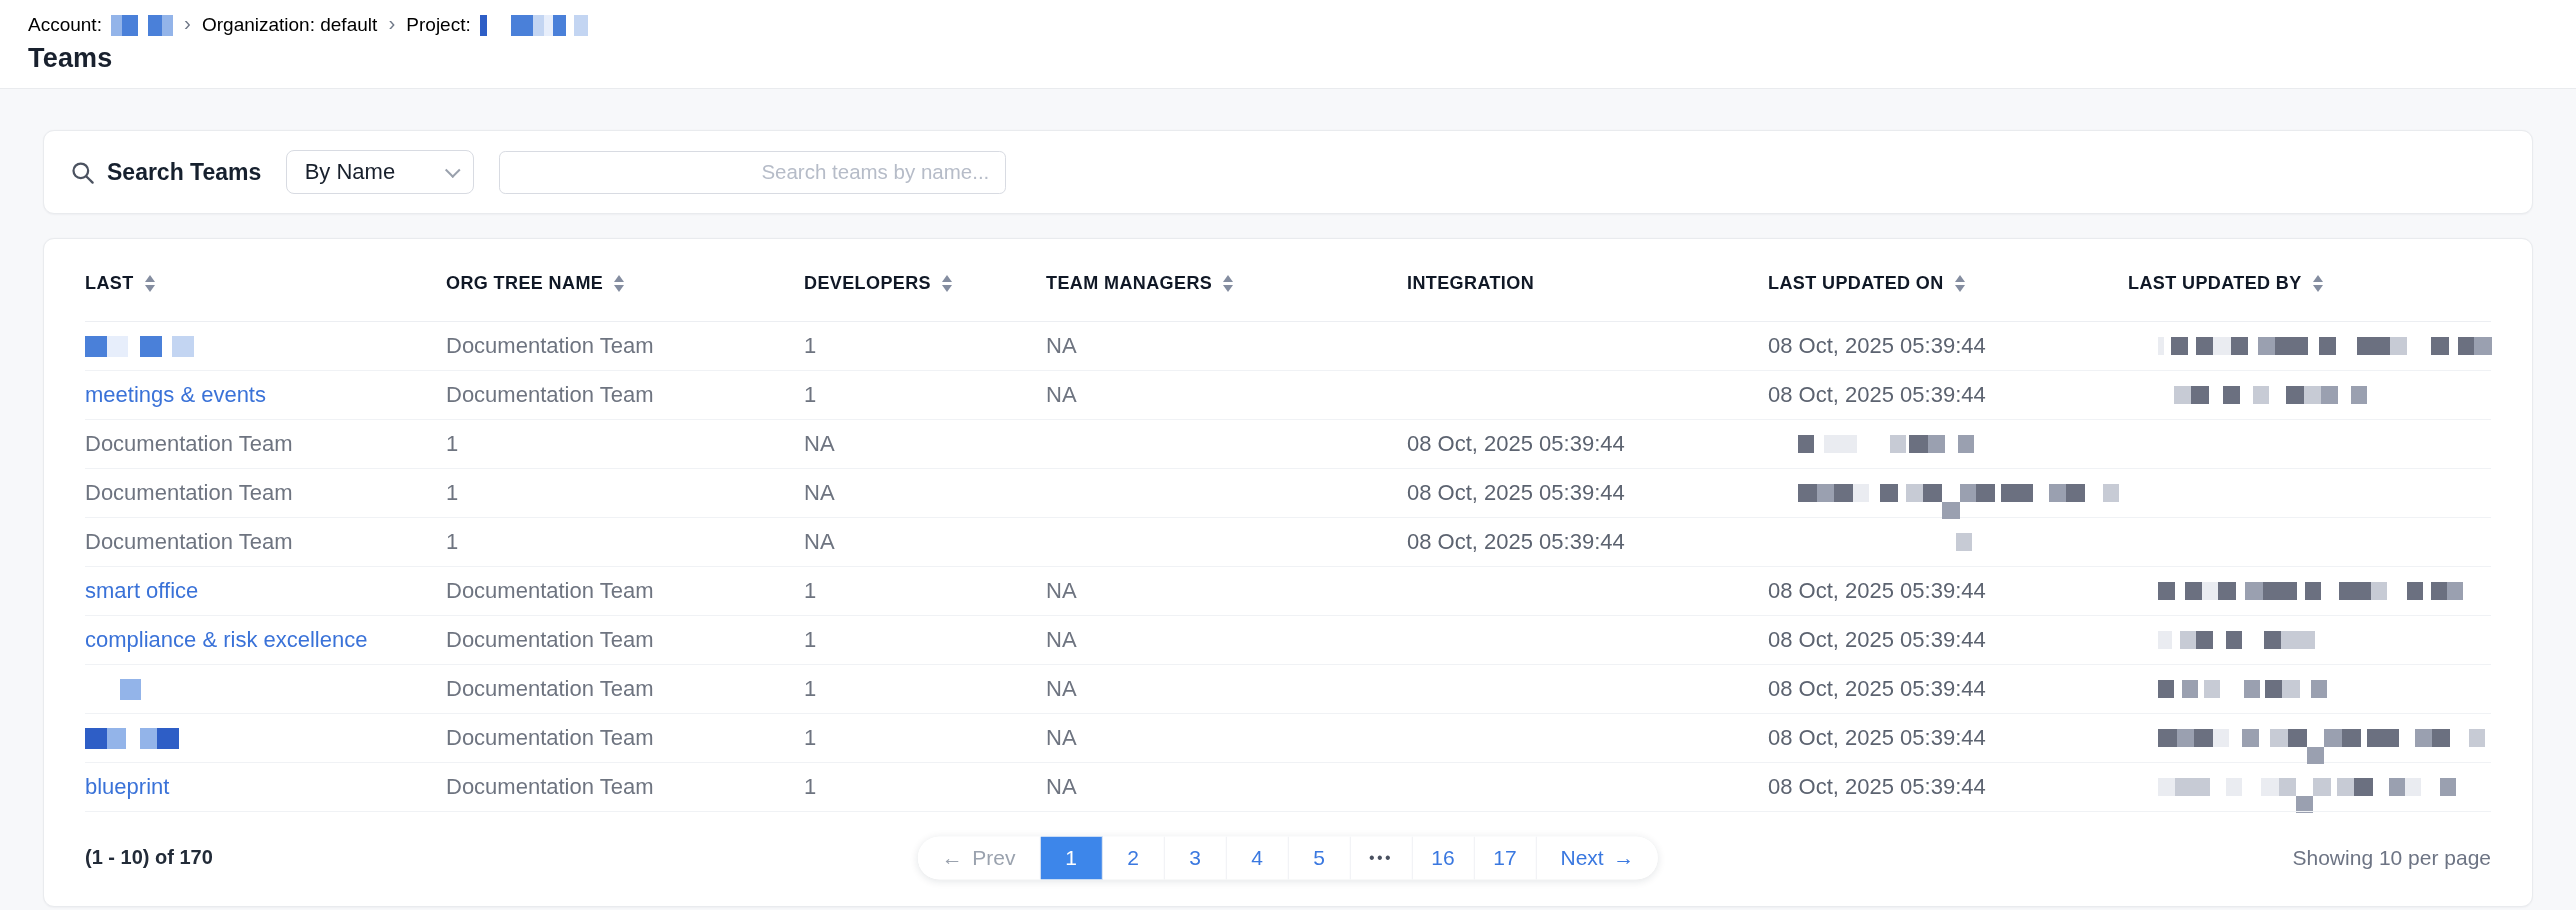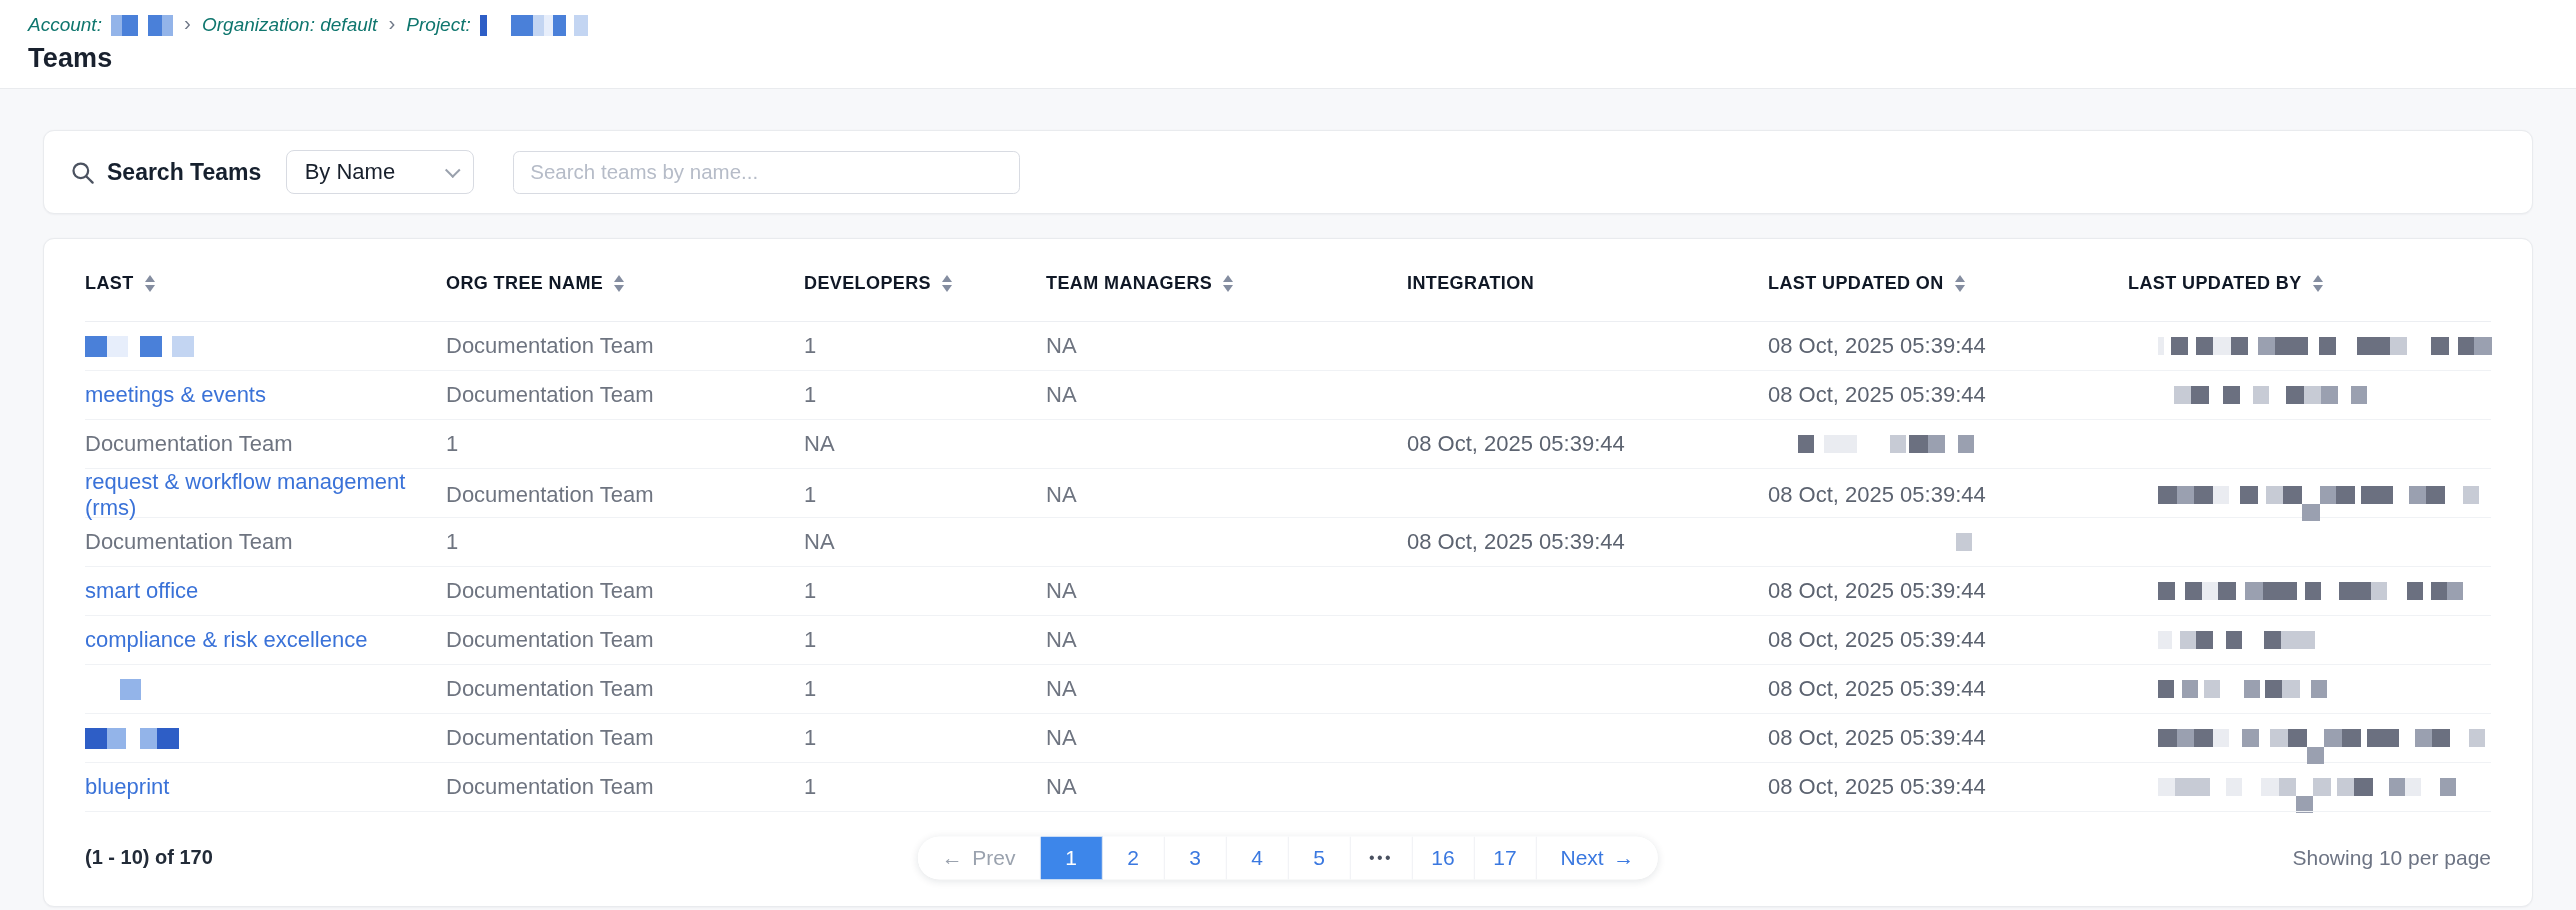"Account:" .crumb { color: #0f766e -> #000000; font-style: italic -> none }
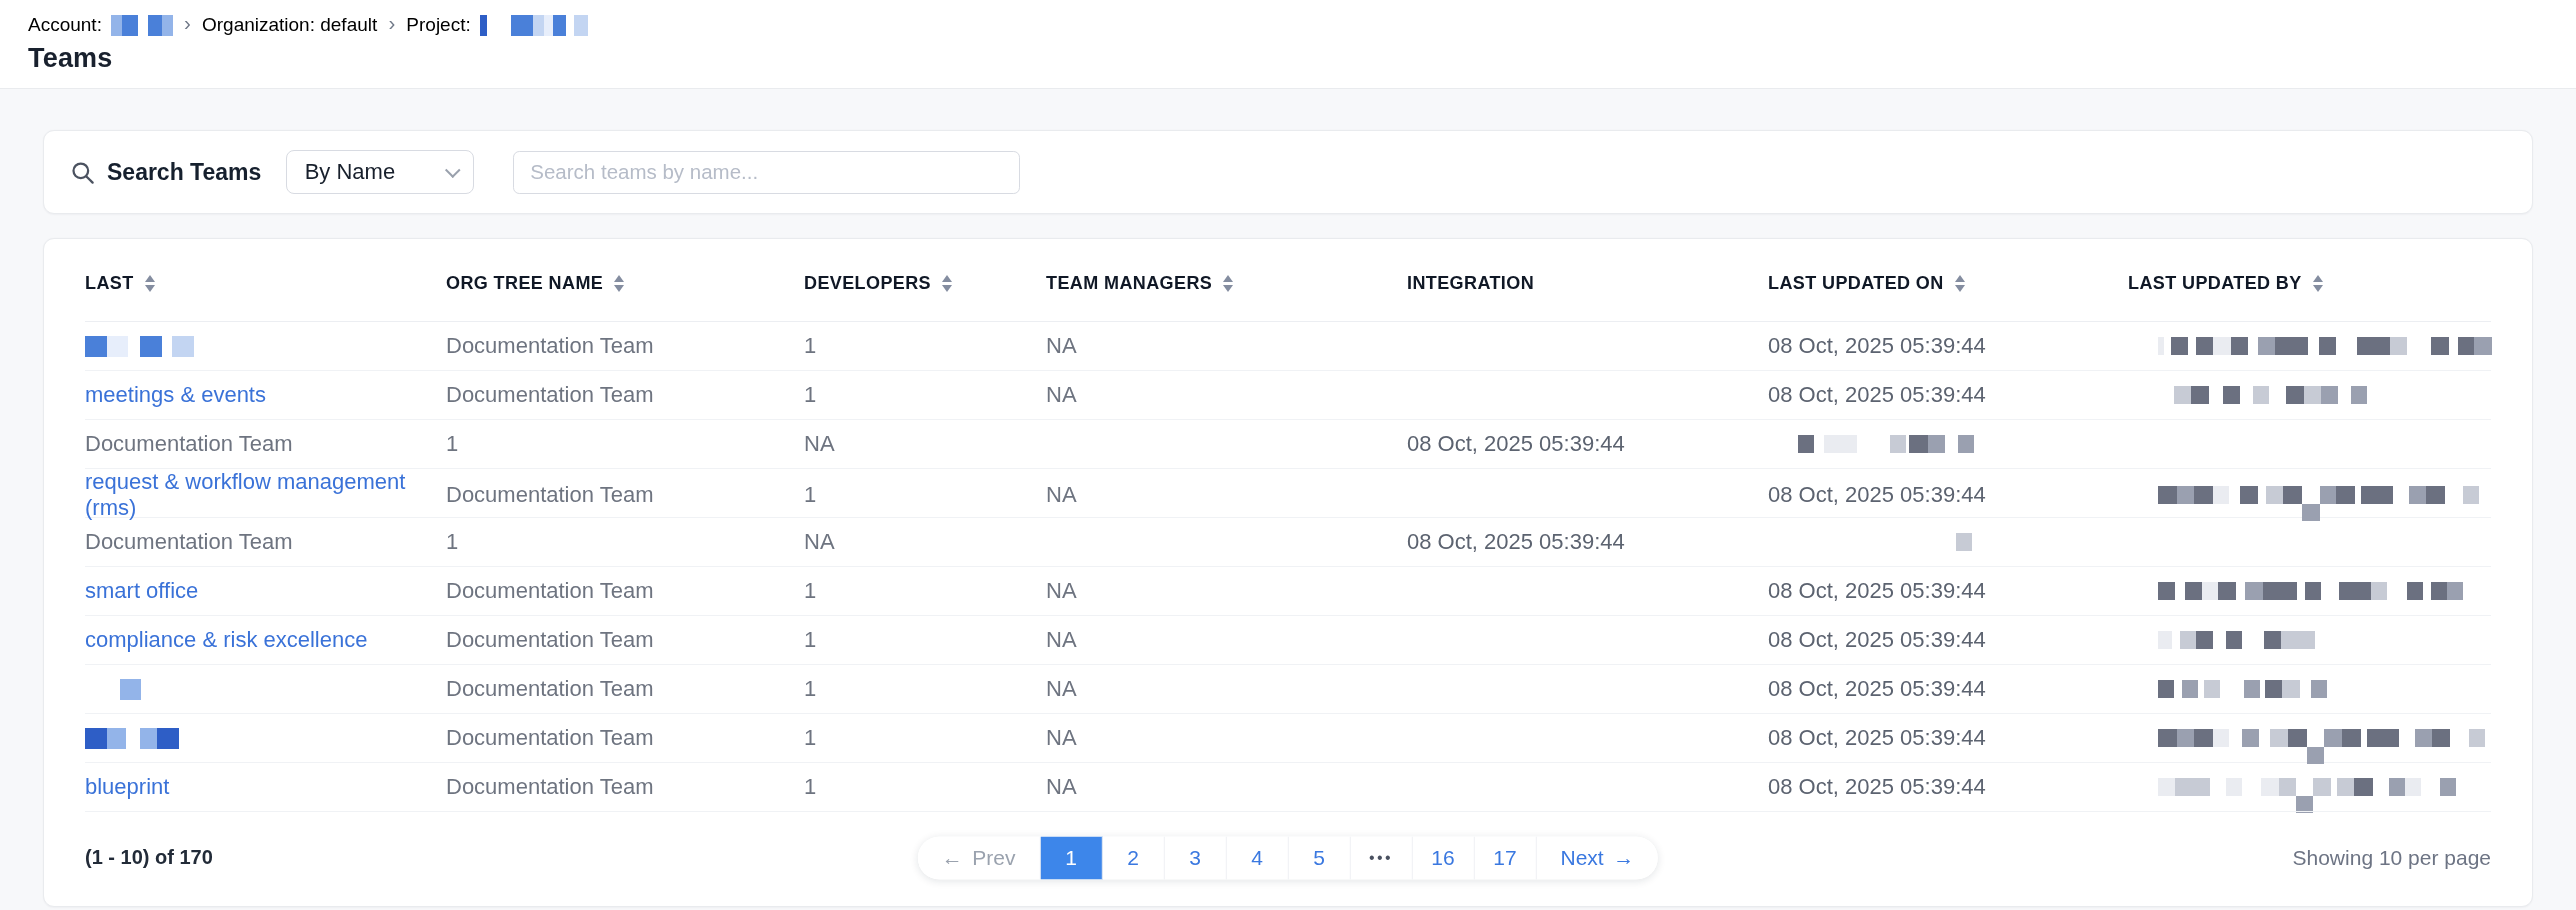"Search teams by name..." .search-input { margin-left: 39px -> 25px; text-align: none -> right }
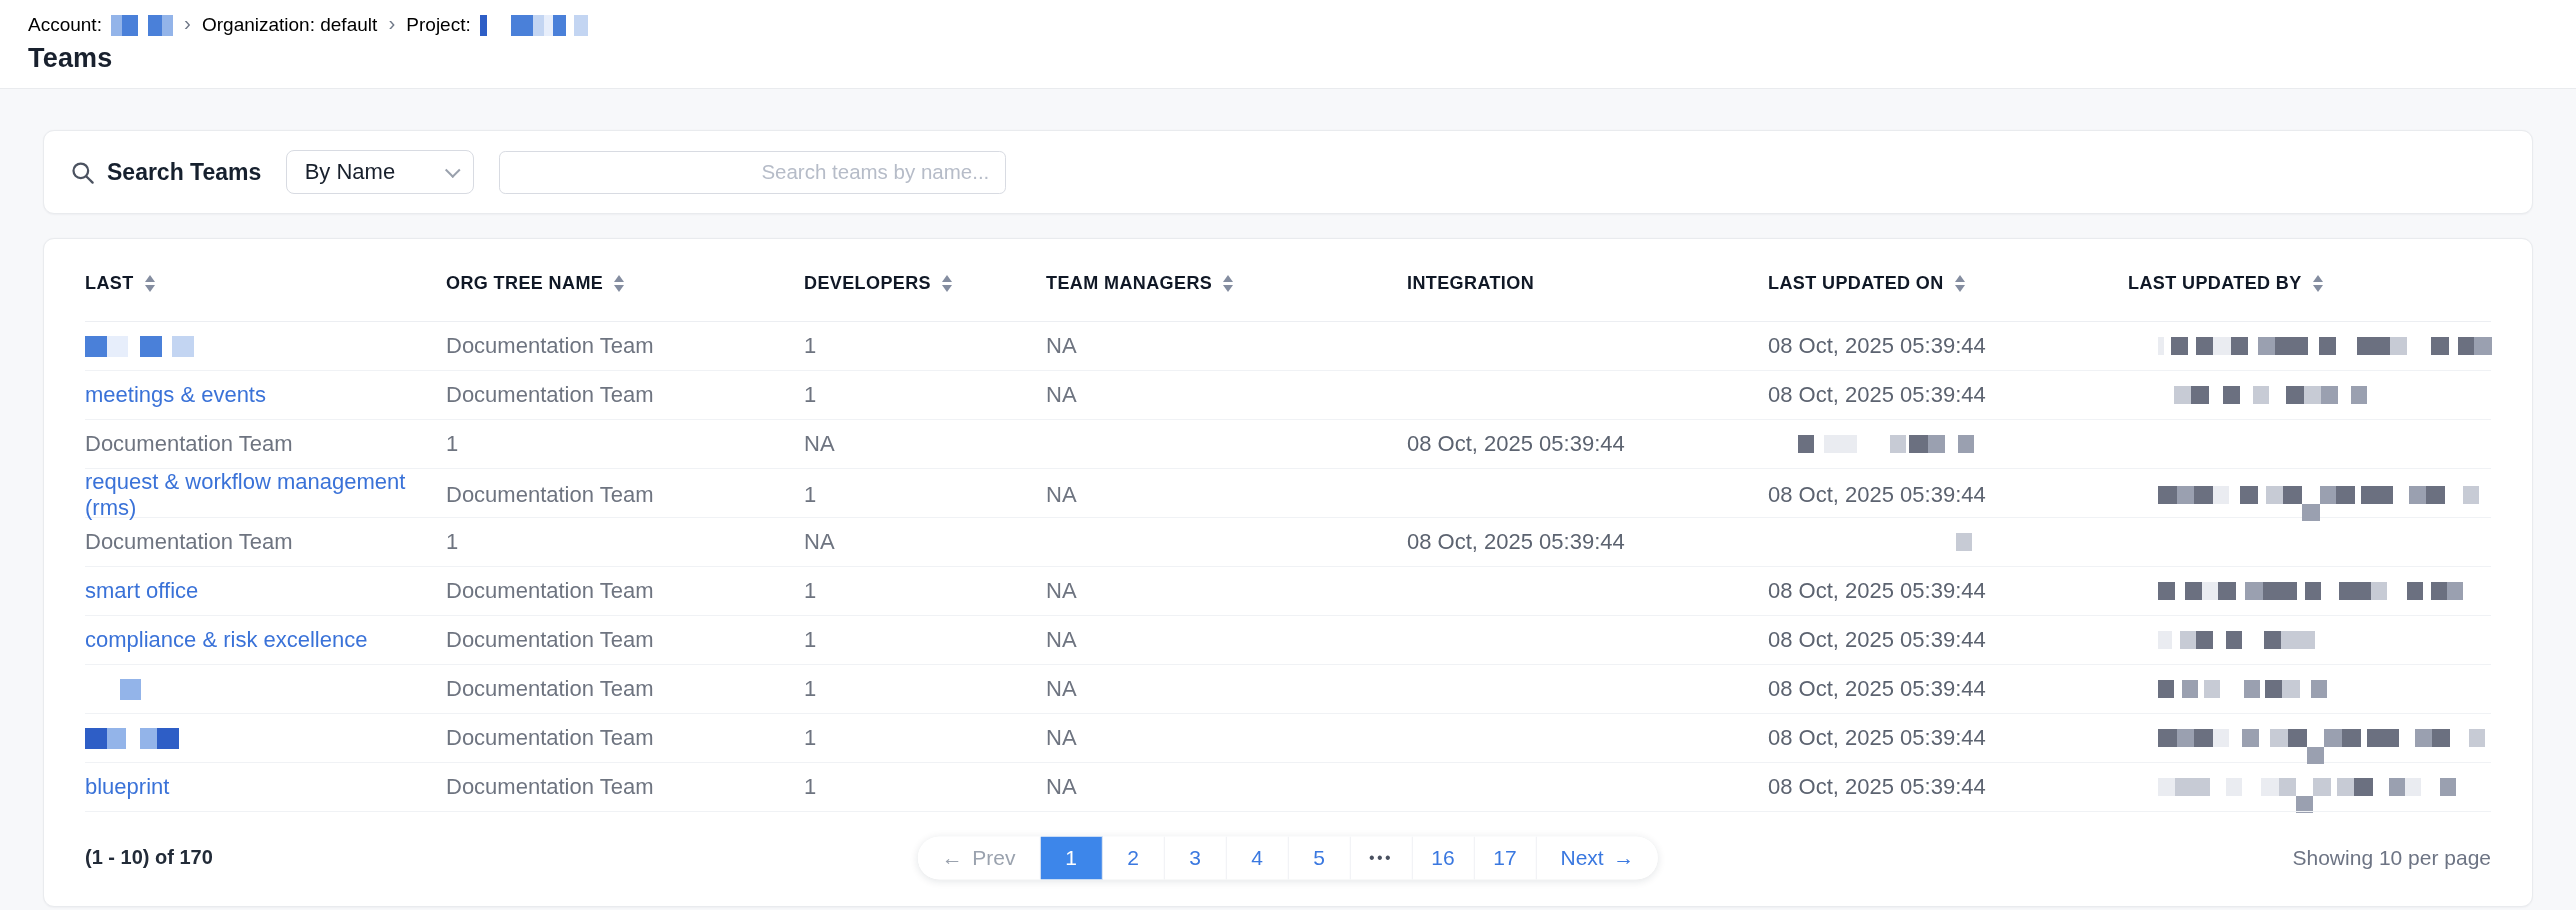"request & workflow management (rms)" div { html: <div><a>request &amp; workflow management (rms)</a></div> -> none }
